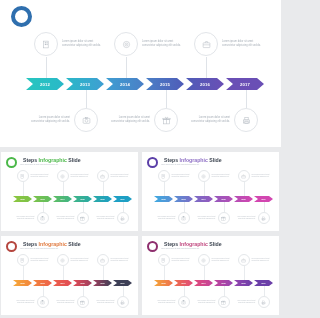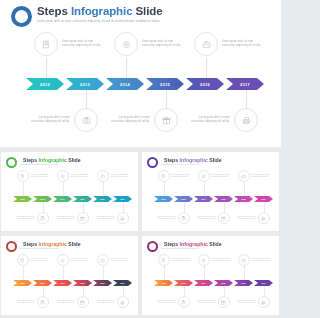"Steps Infographic Slide" div.hdr-text { html: <div> <div> <span>Steps </span><span>Infographic</span><span> Slide</span> </div> <div>Lorem ipsum dolor sit amet, consectetur adipiscing elit sed do eiusmod tempor incididunt ut labore.</div> </div> -> none }
